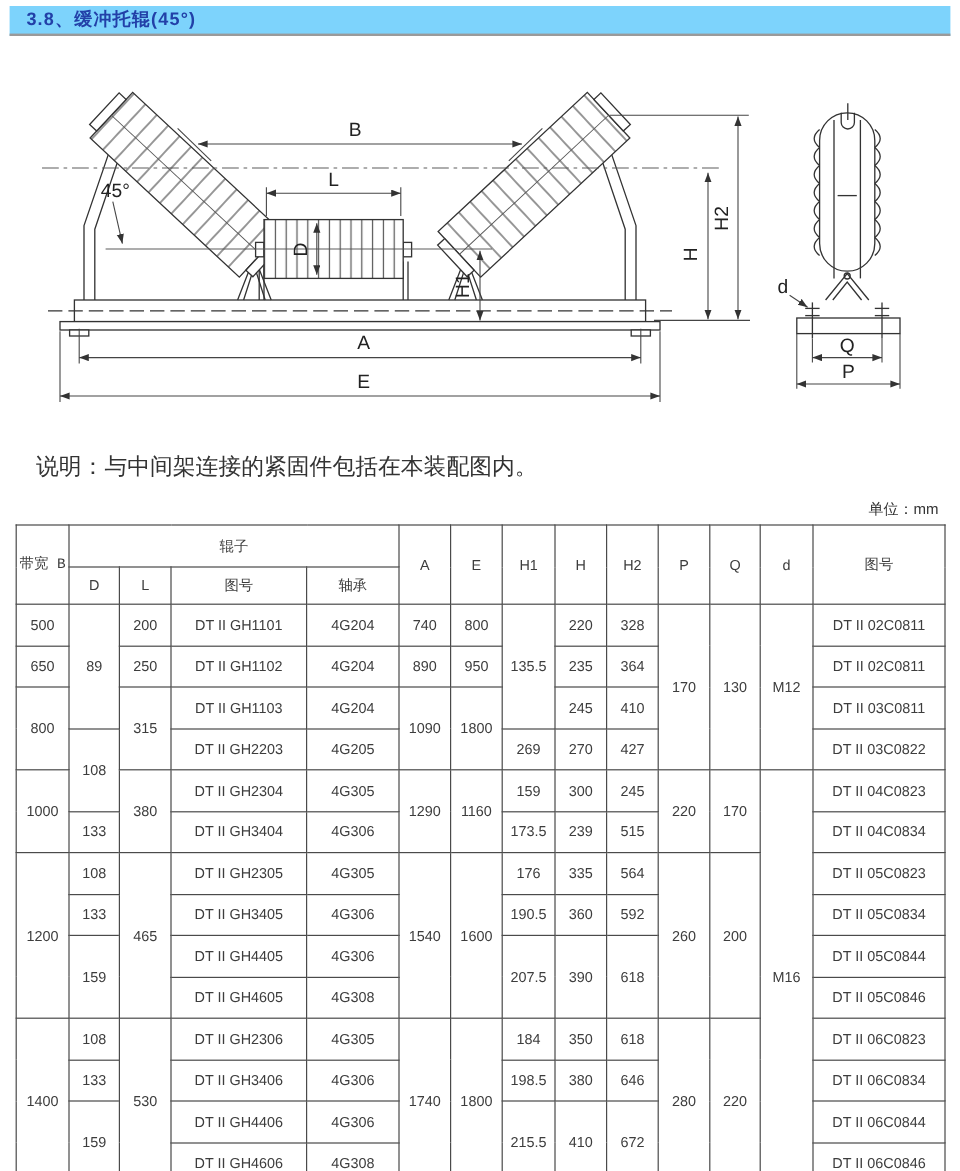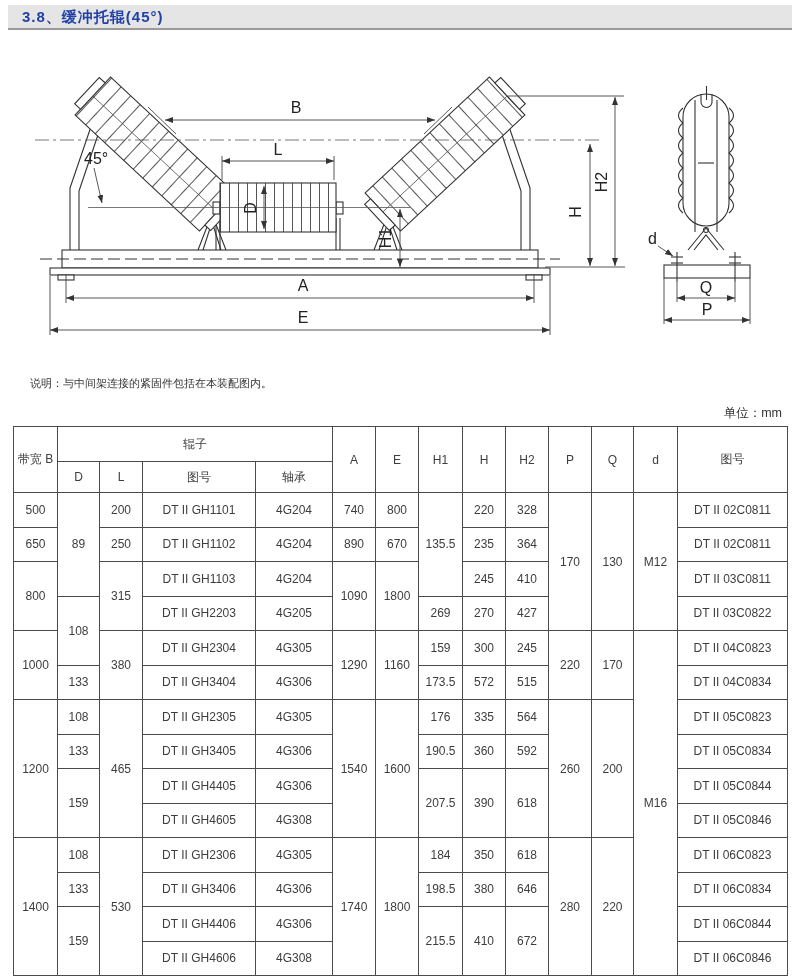"3.8、缓冲托辊(45°)" .title-bar { background: #e5e5e5 -> #7dd3fc }
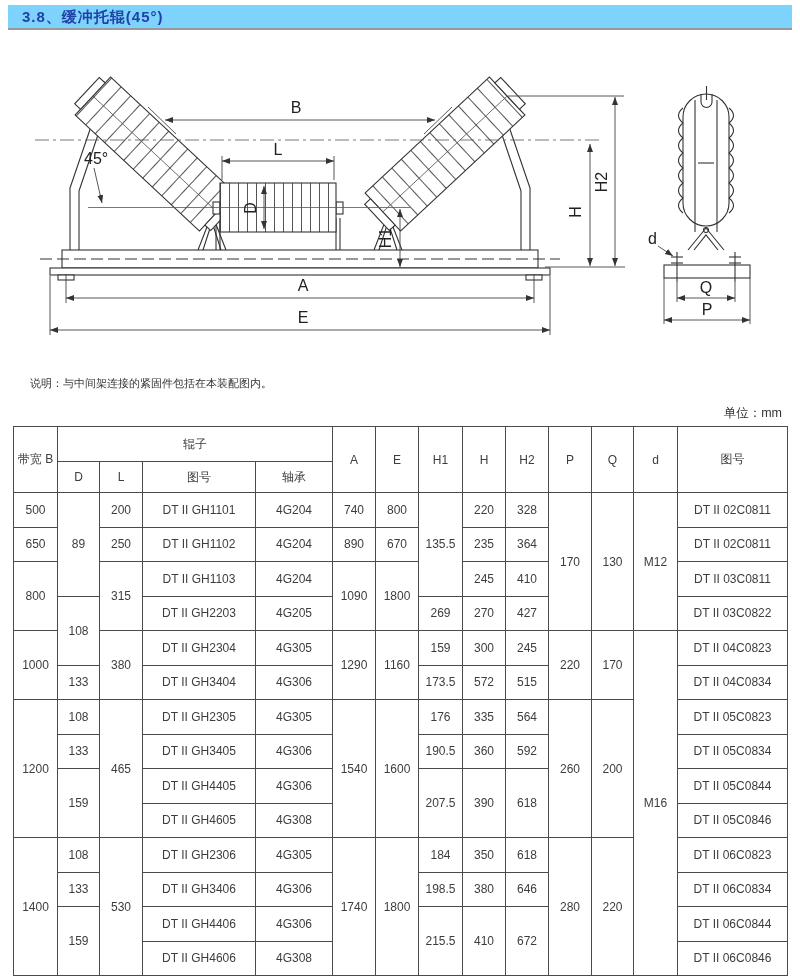"说明：与中间架连接的紧固件包括在本装配图内。" .note { font-size: 11px -> 19px }
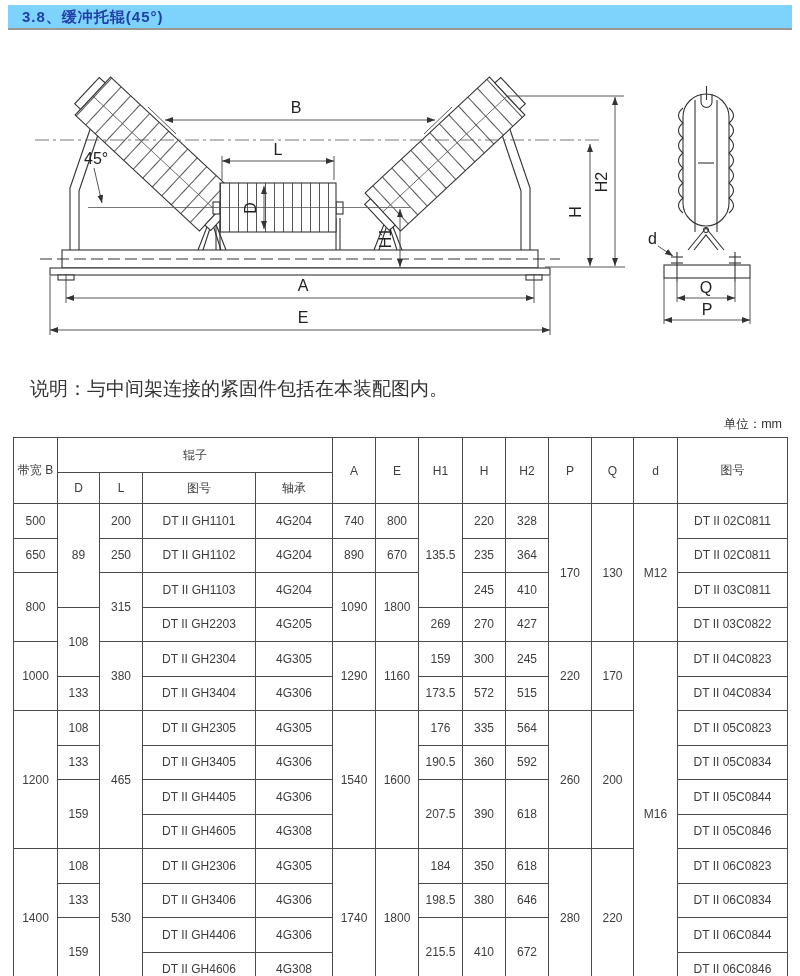"带宽 B" .th-band { font-family: none -> Liberation Mono, monospace }
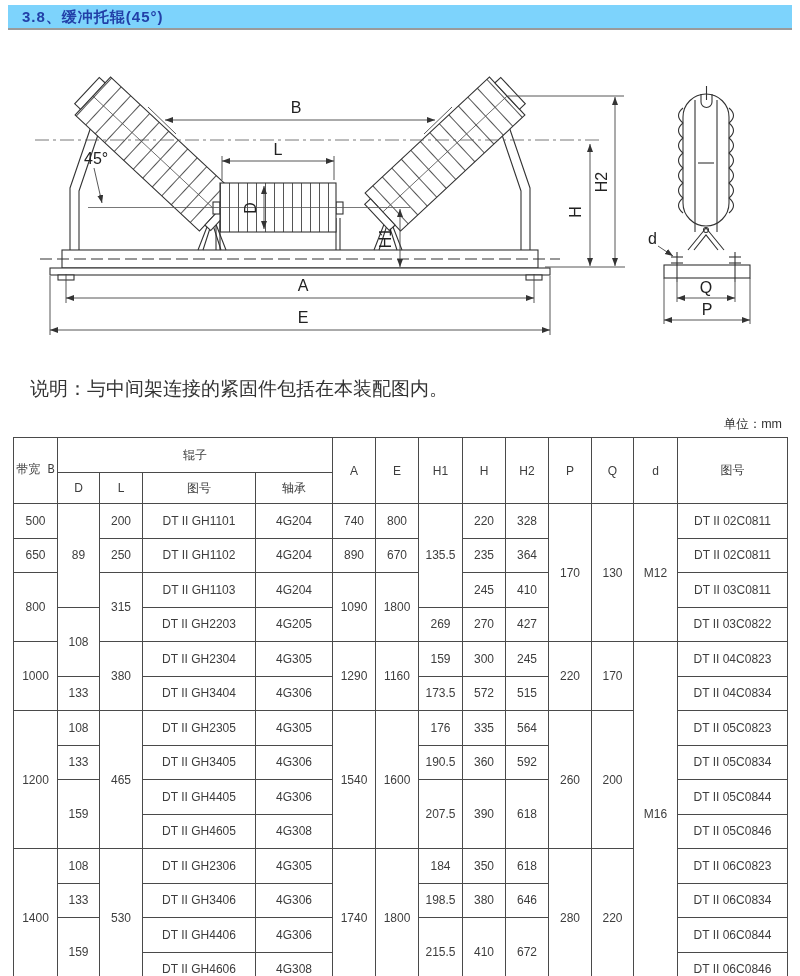"670" td { text: 670 -> 950 }
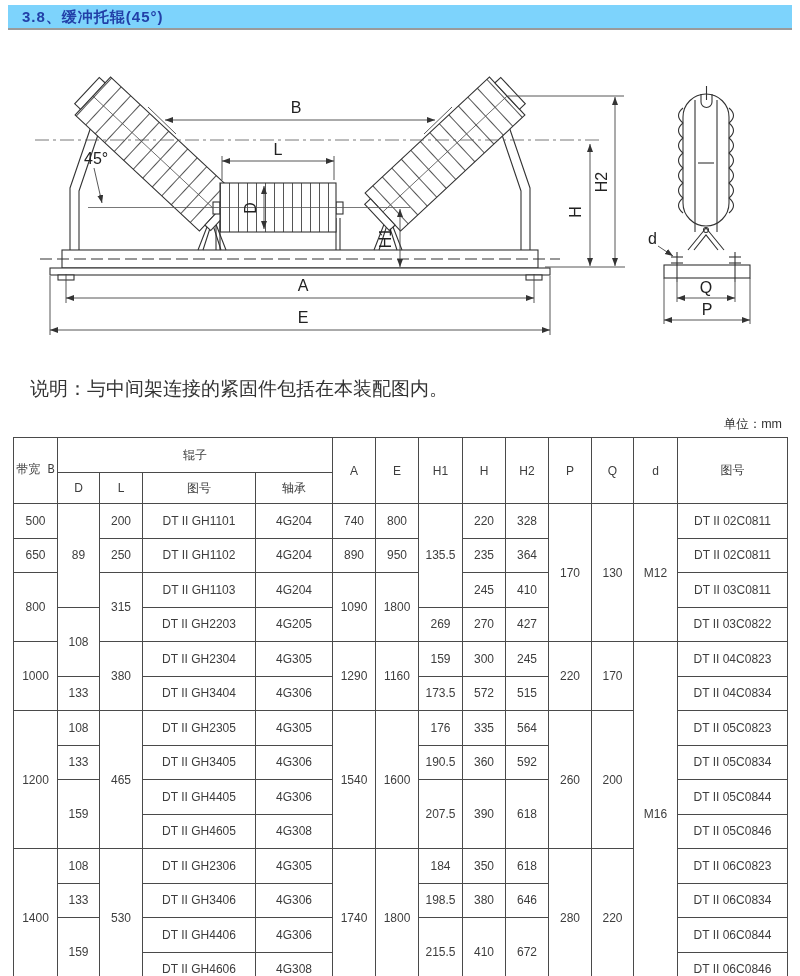"572" td { text: 572 -> 239 }
